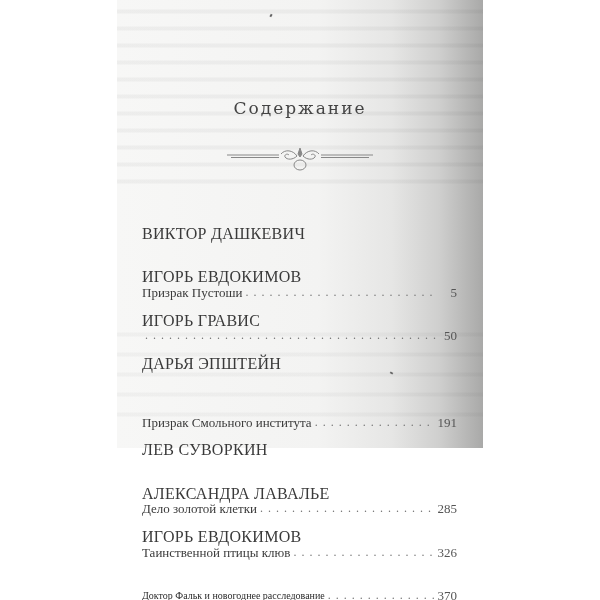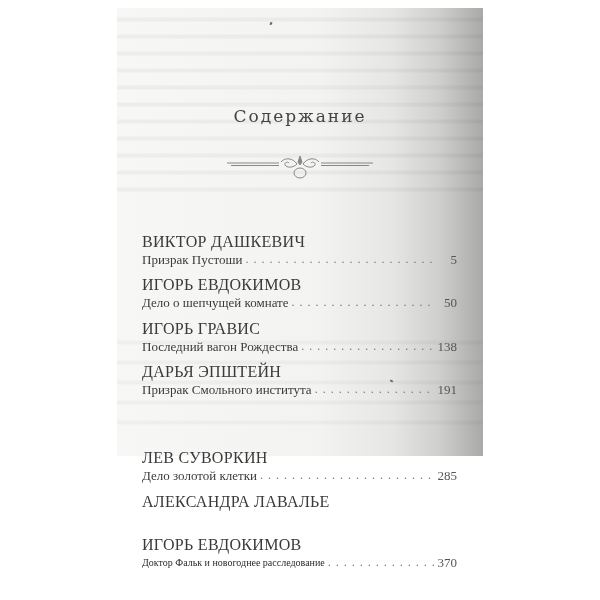"Содержание" .page { top: 8px -> 0 }
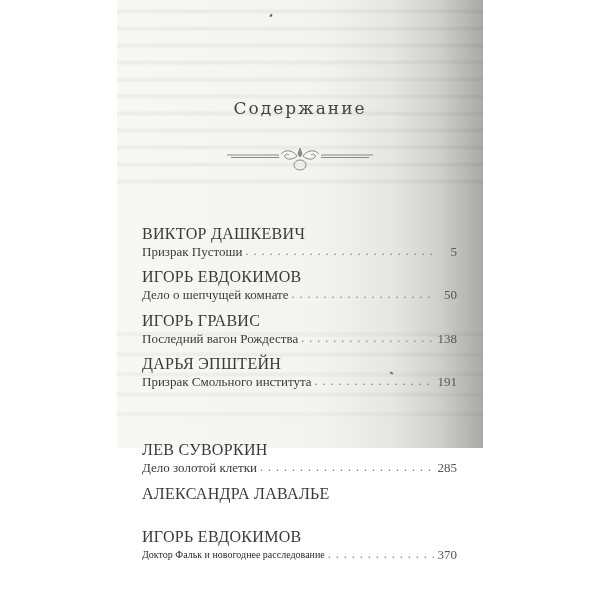"Призрак Пустоши" .row { margin-top: none -> 41px }
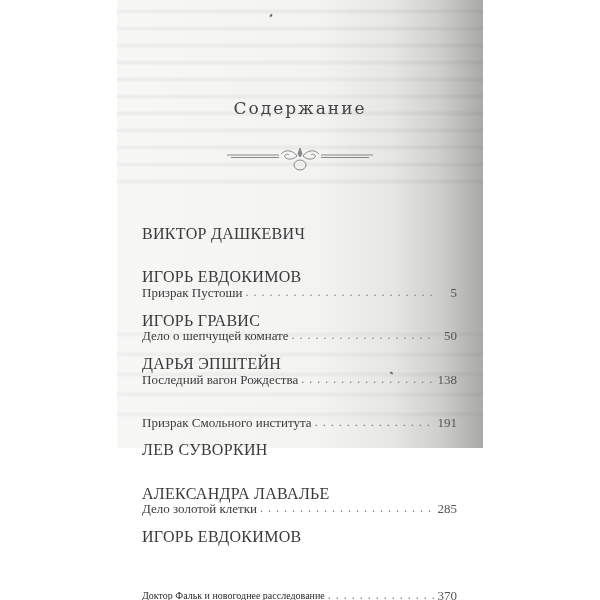"Дело о шепчущей комнате" span.story { html: <span>Дело о шепчущей комнате</span> -> none }
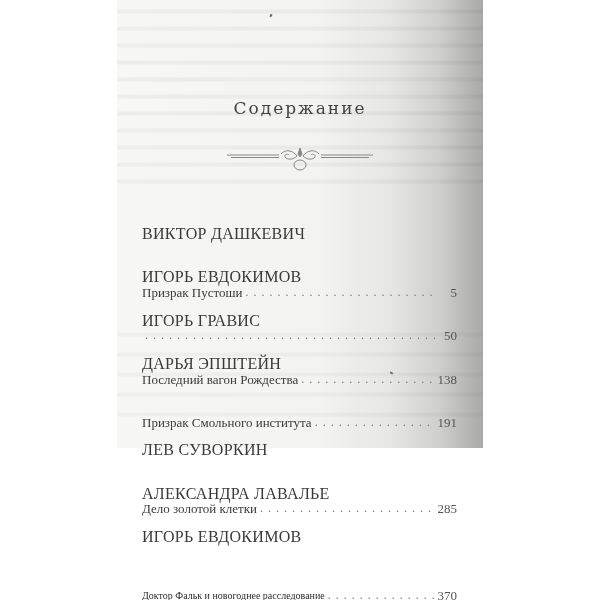"Последний вагон Рождества" div.row { html: <div> <span>Последний вагон Рождества</span> <span></span> <span>138</span> </div> -> none }
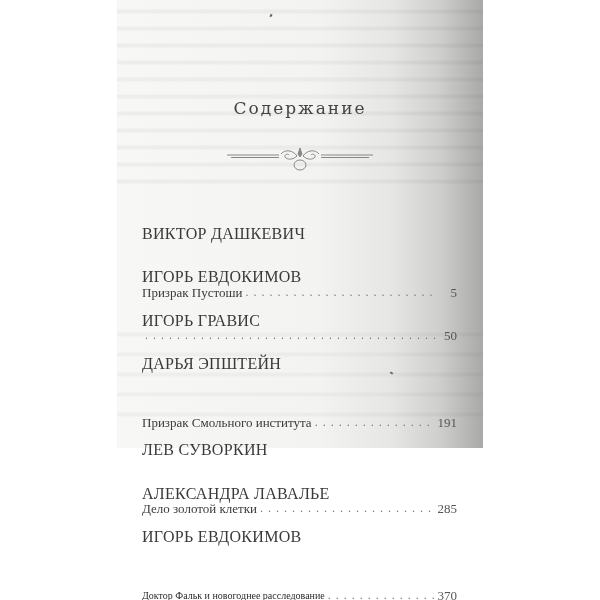"Таинственной птицы клюв" div.row { html: none -> <div> <span>Таинственной птицы клюв</span> <span></span> <span>326</span> </div> }
